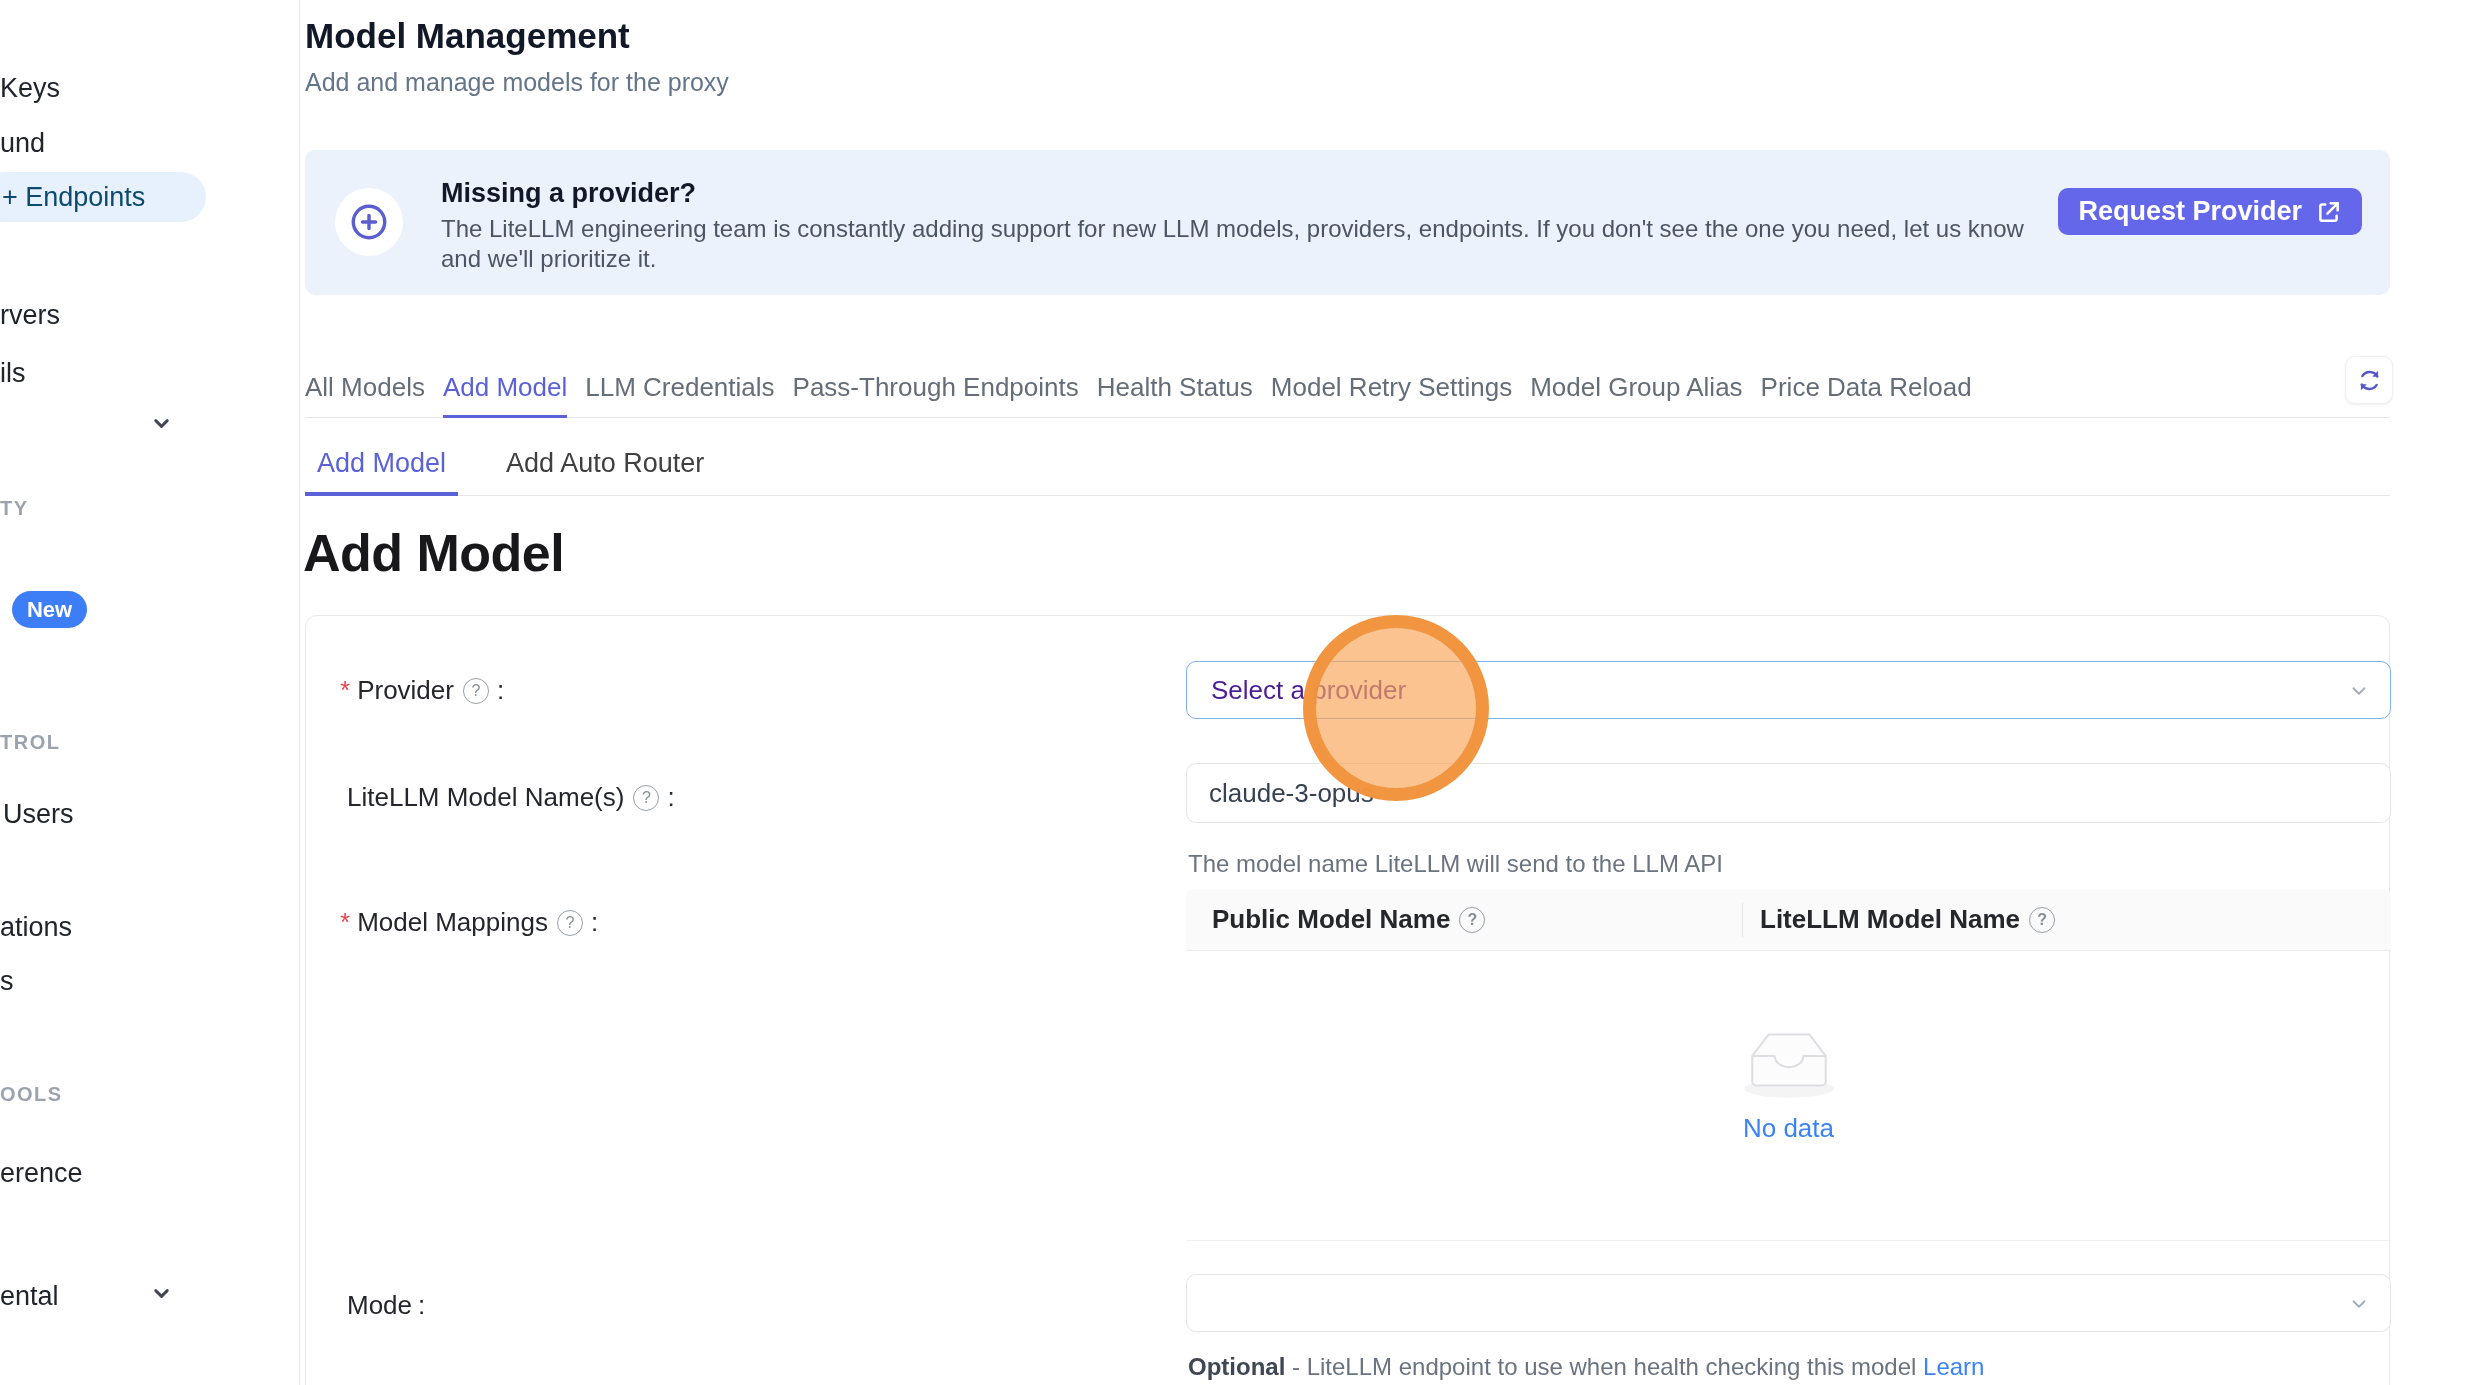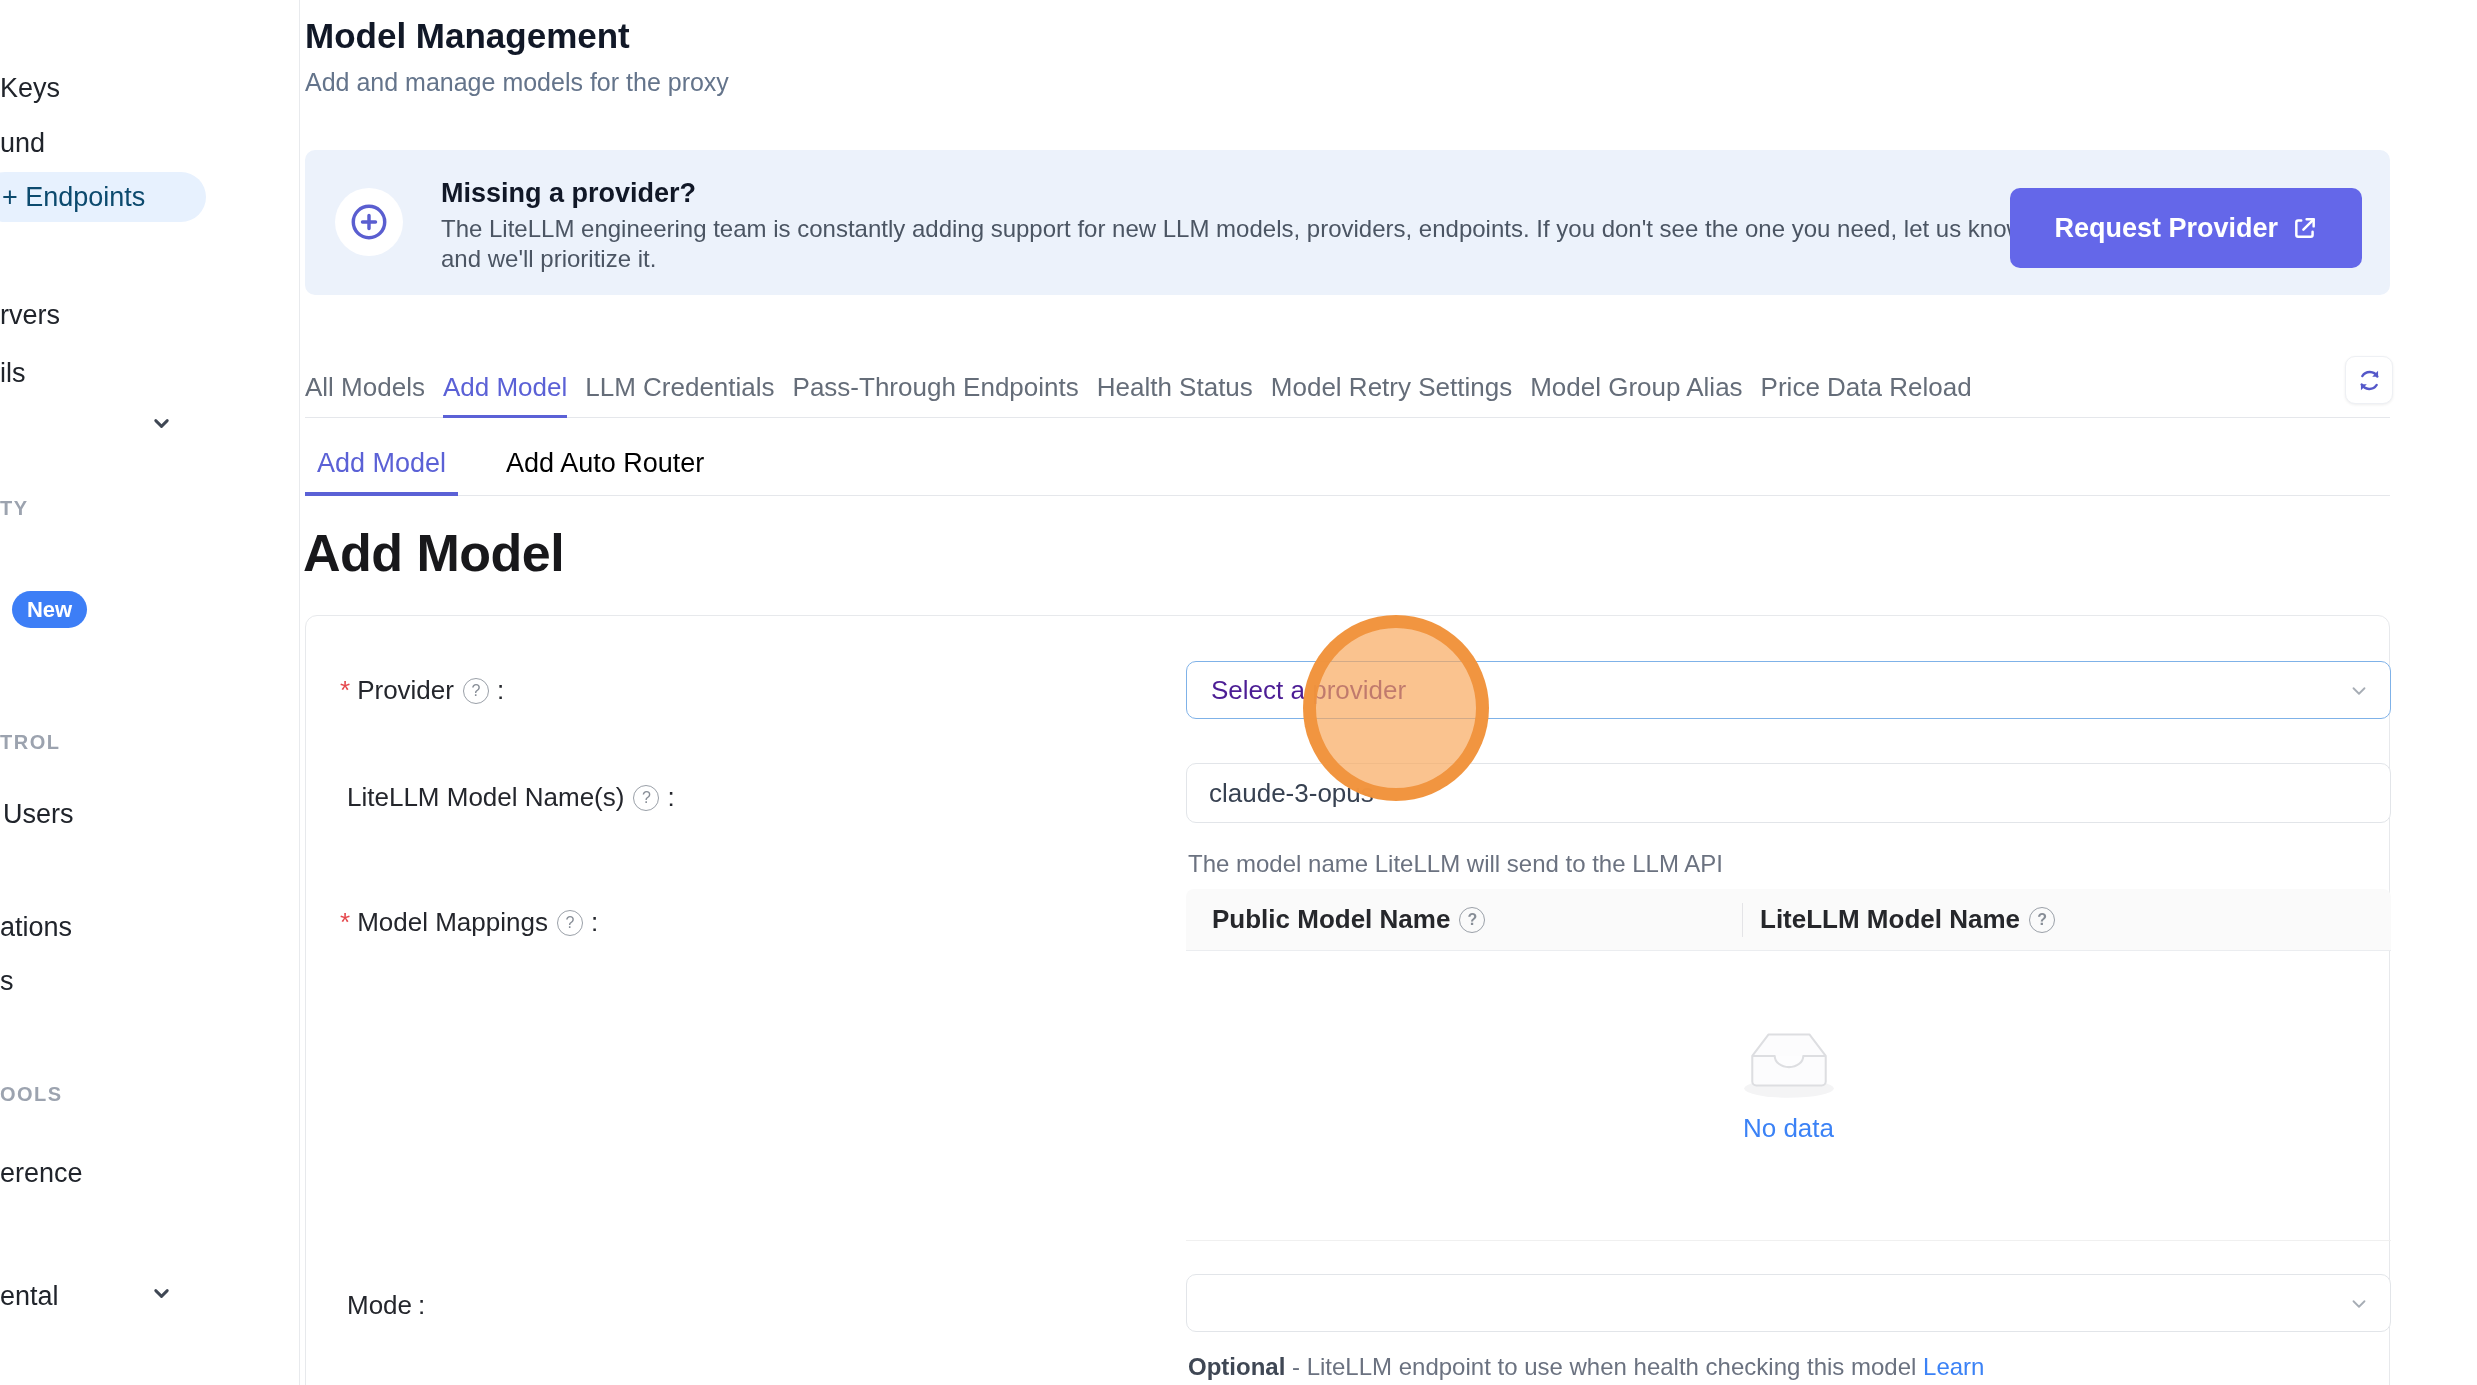"Request Provider" .req-btn { height: 80px -> 47px; padding: 0 44px -> 0 20px }
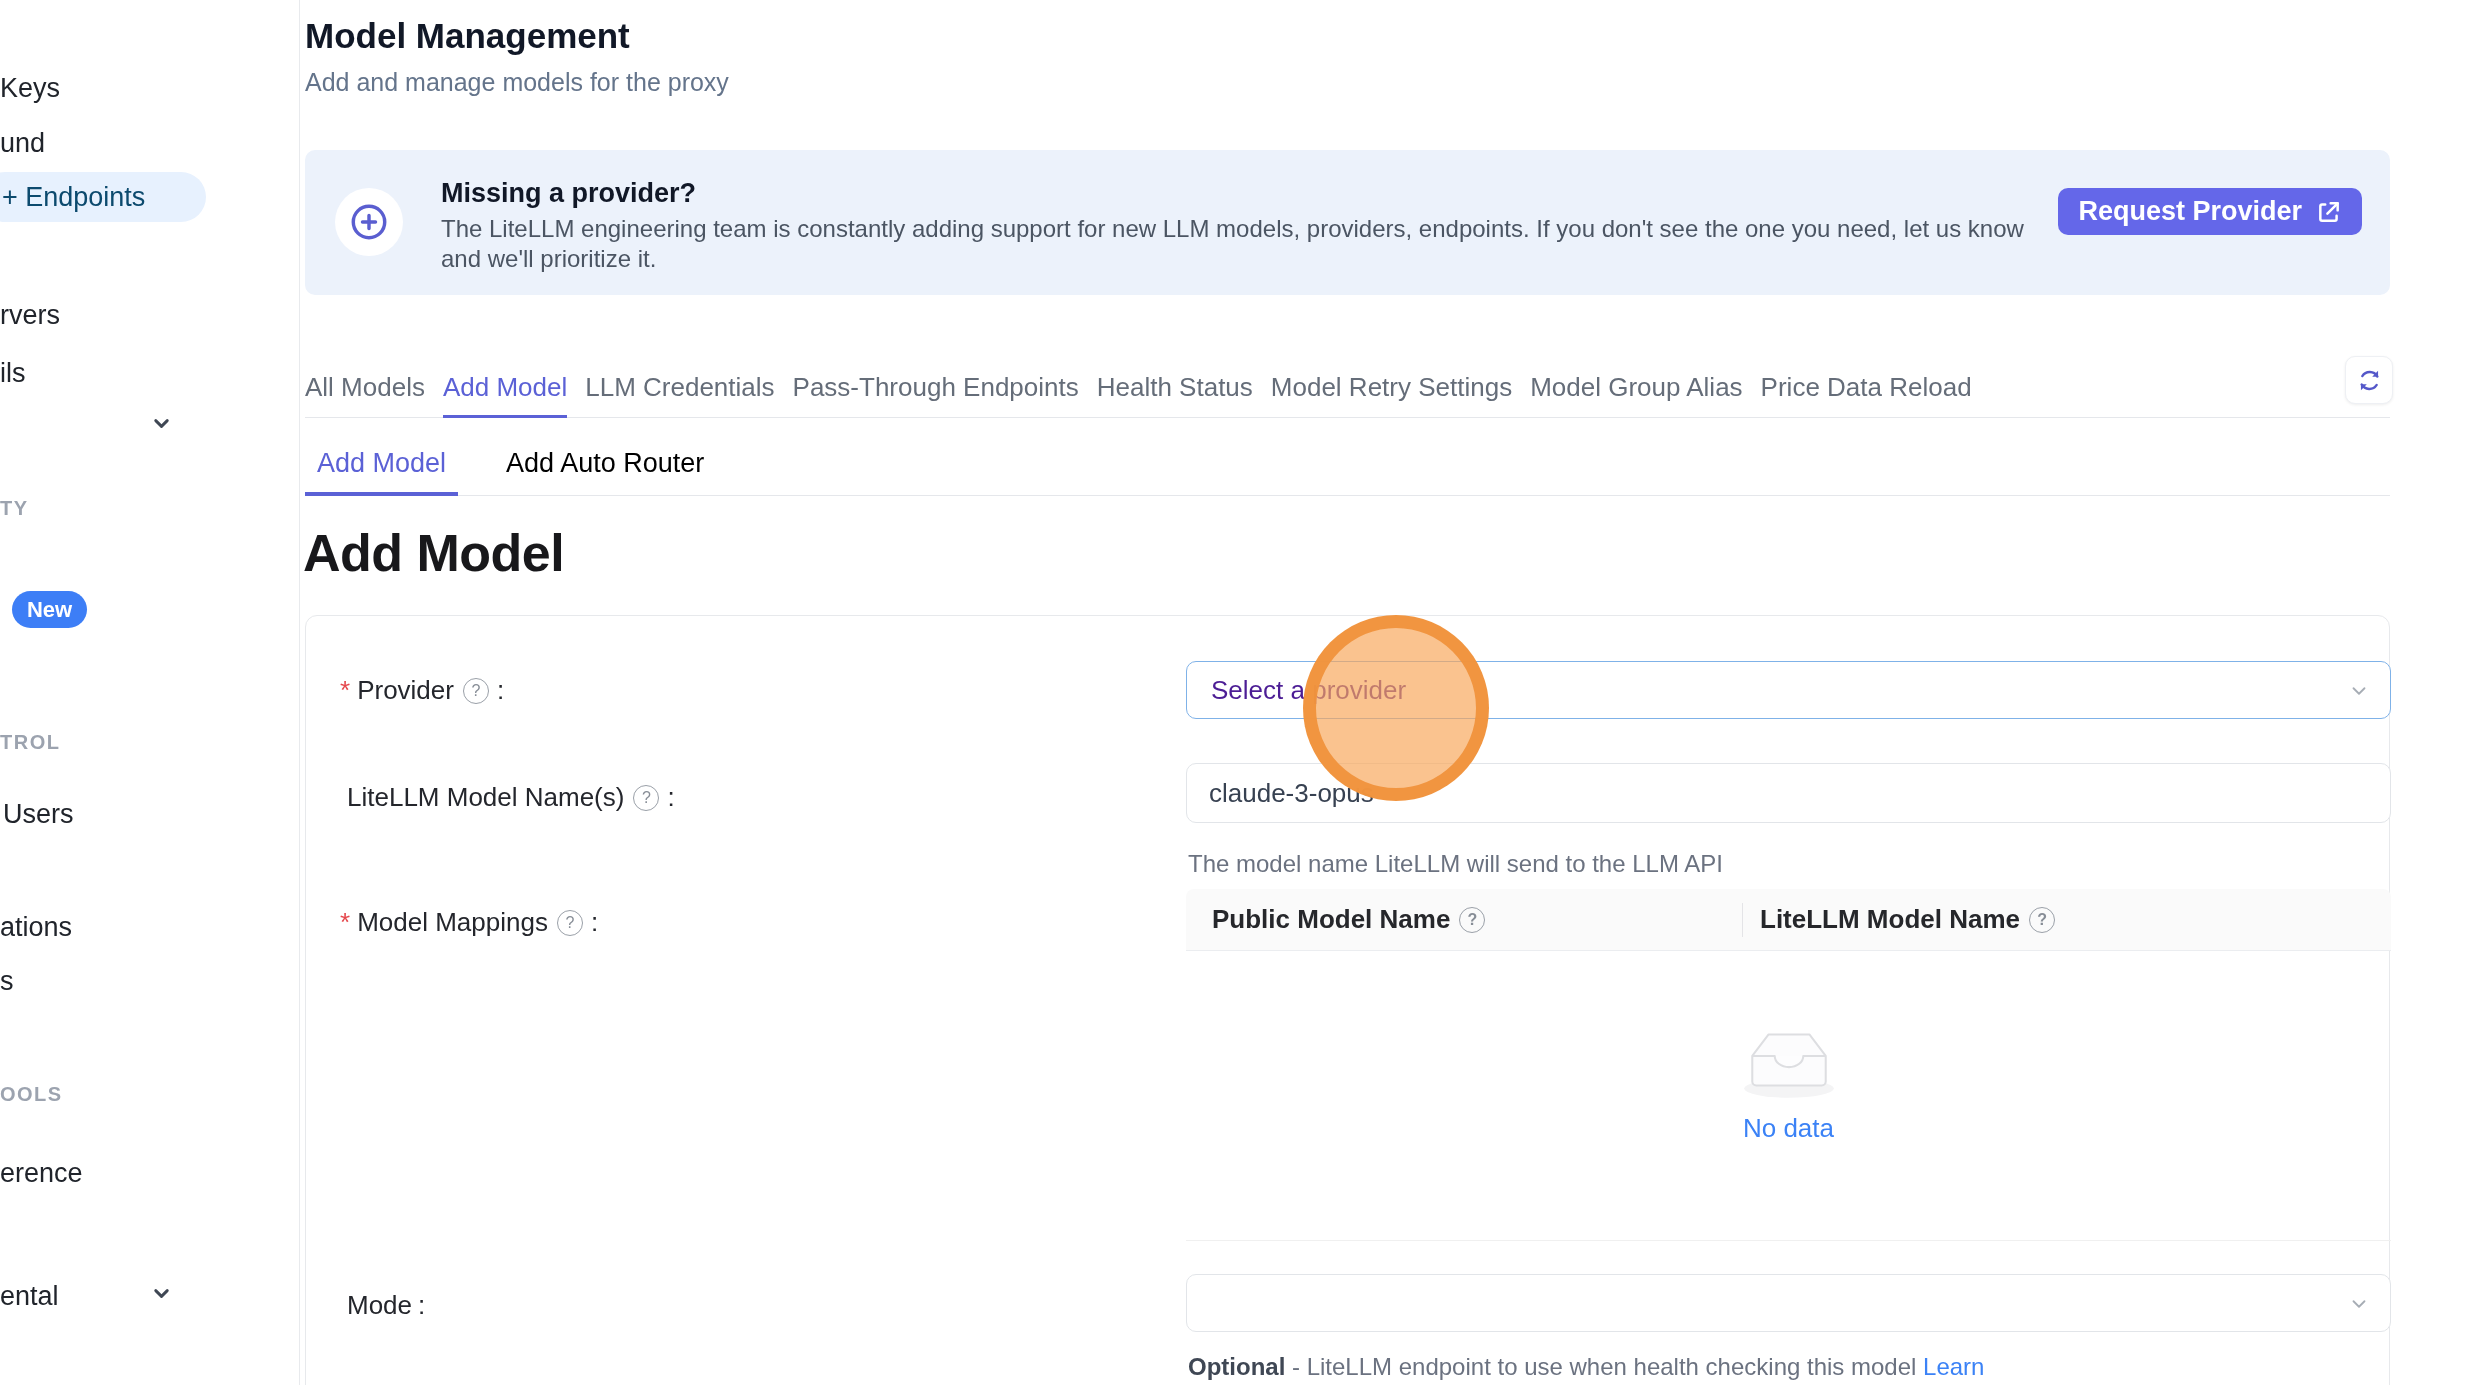"Add Auto Router" .subtab { color: #000000 -> #404040 }
